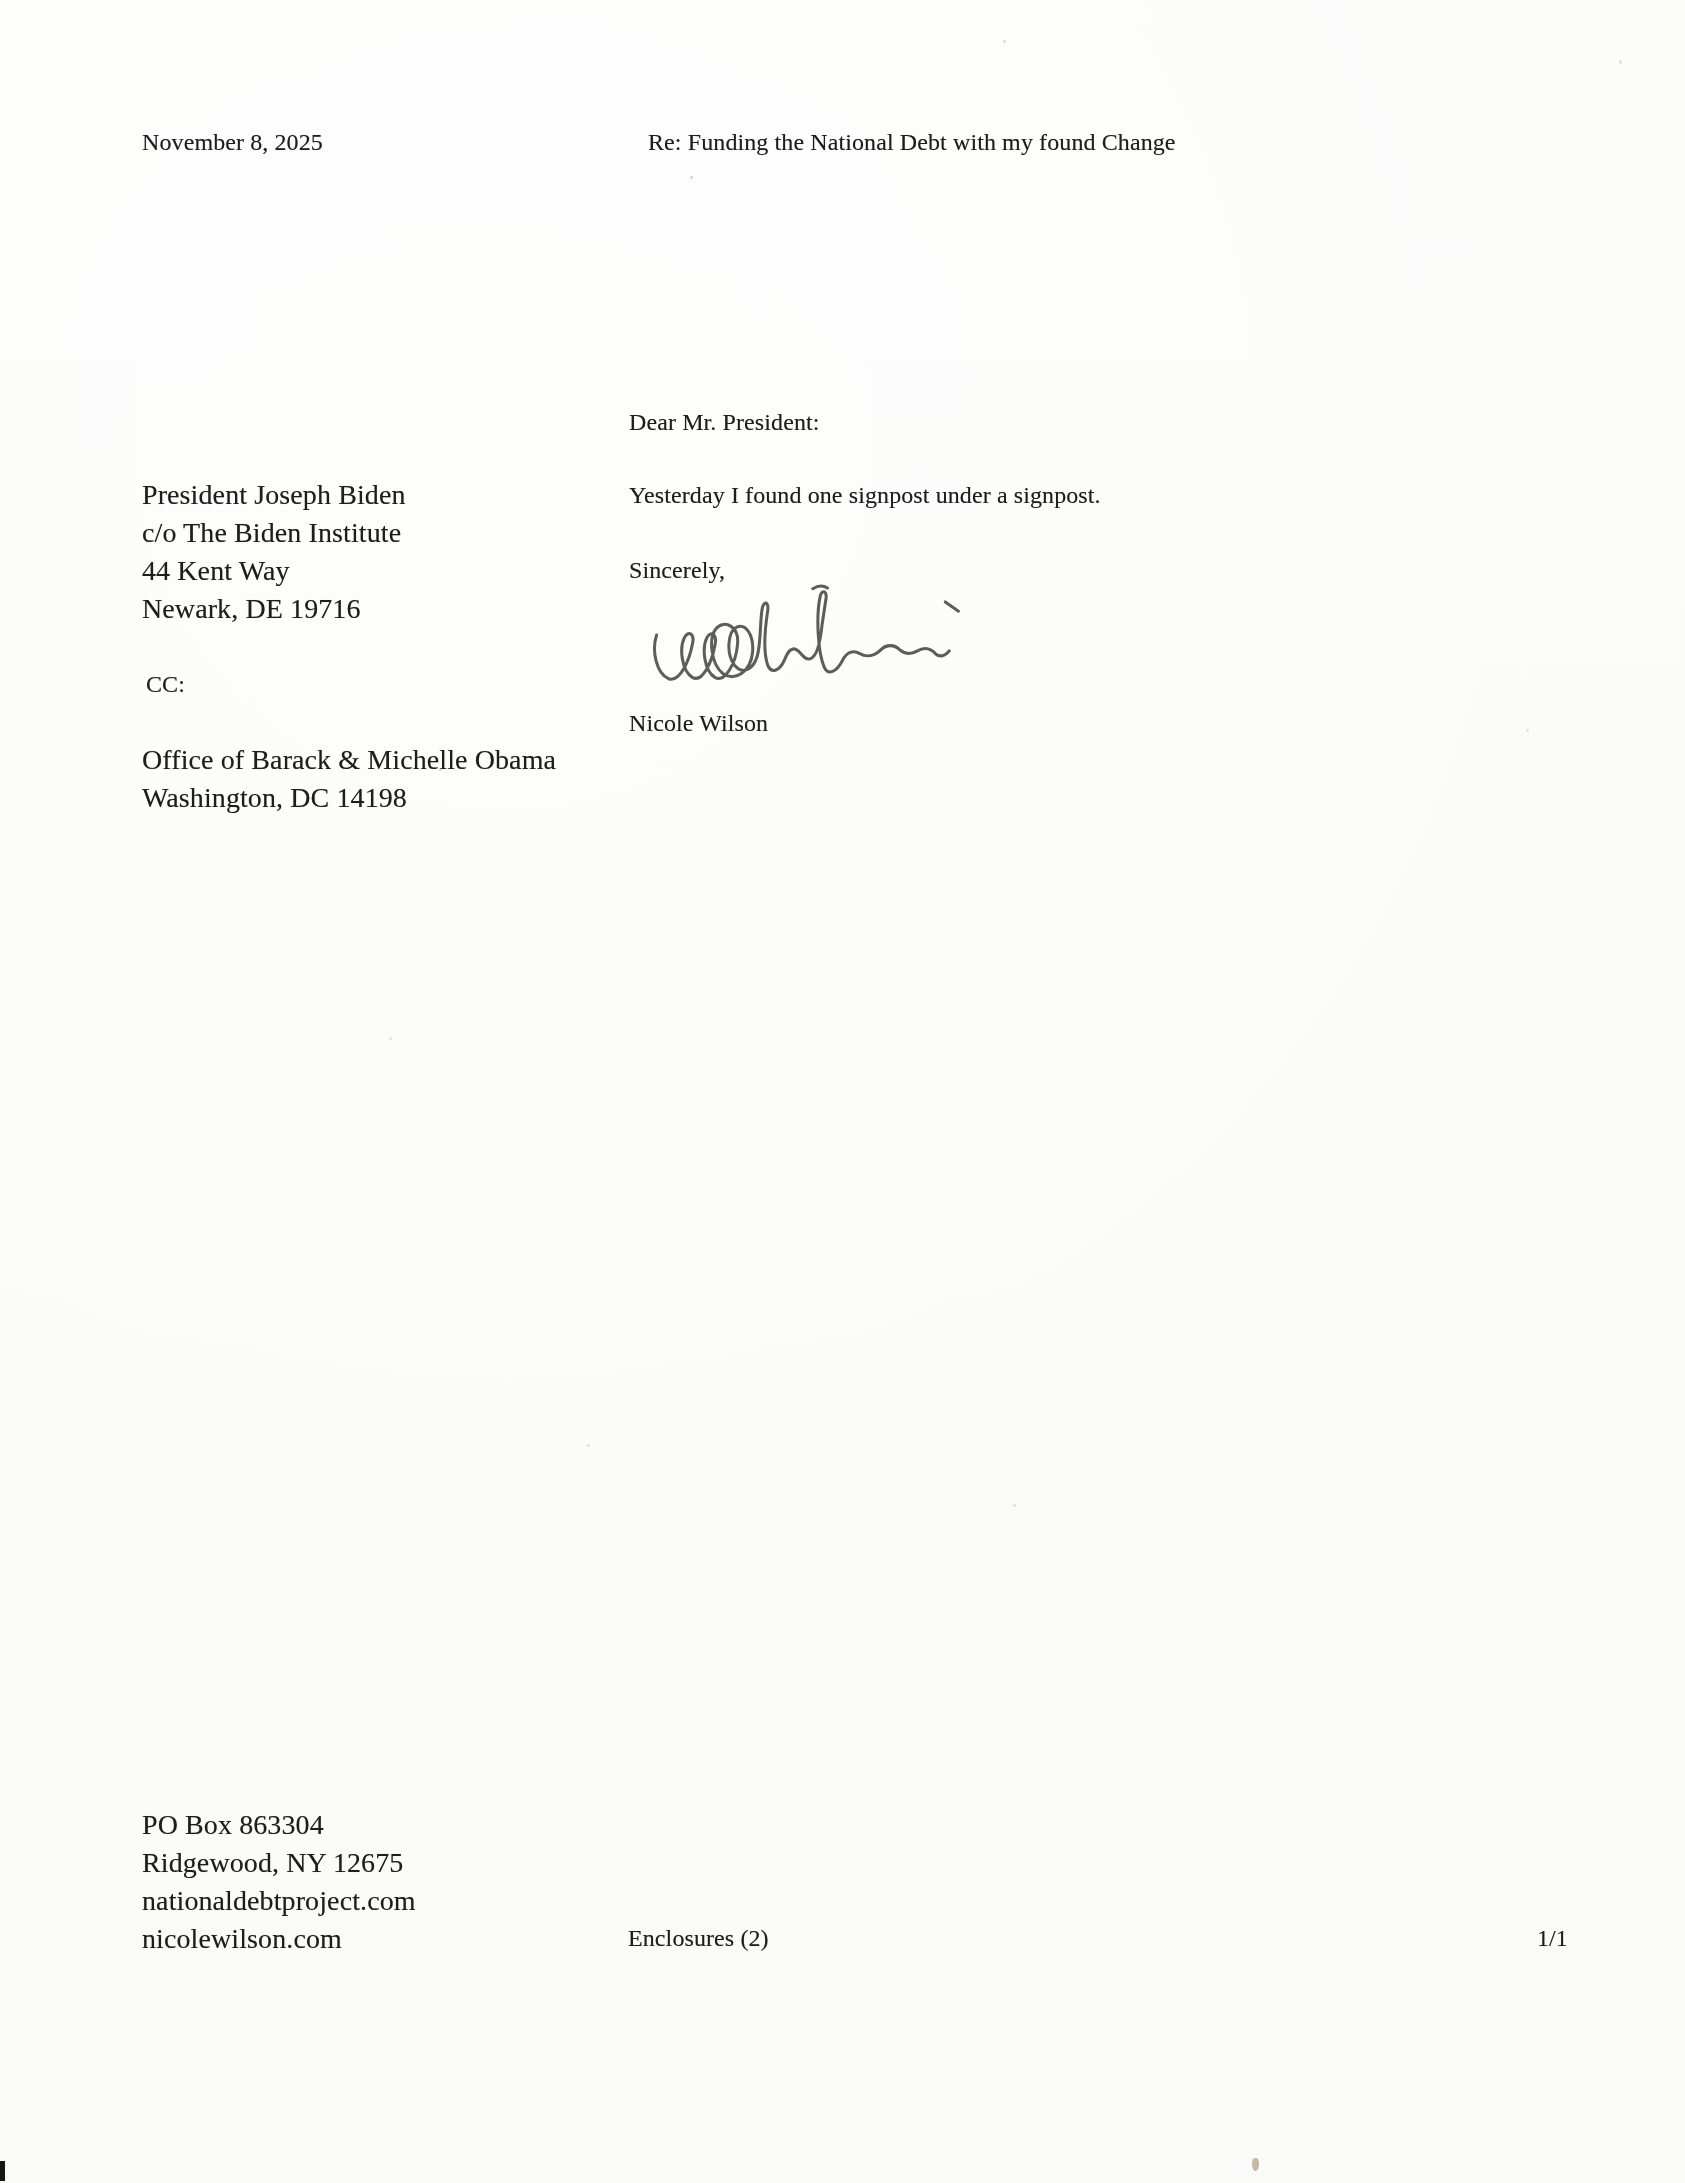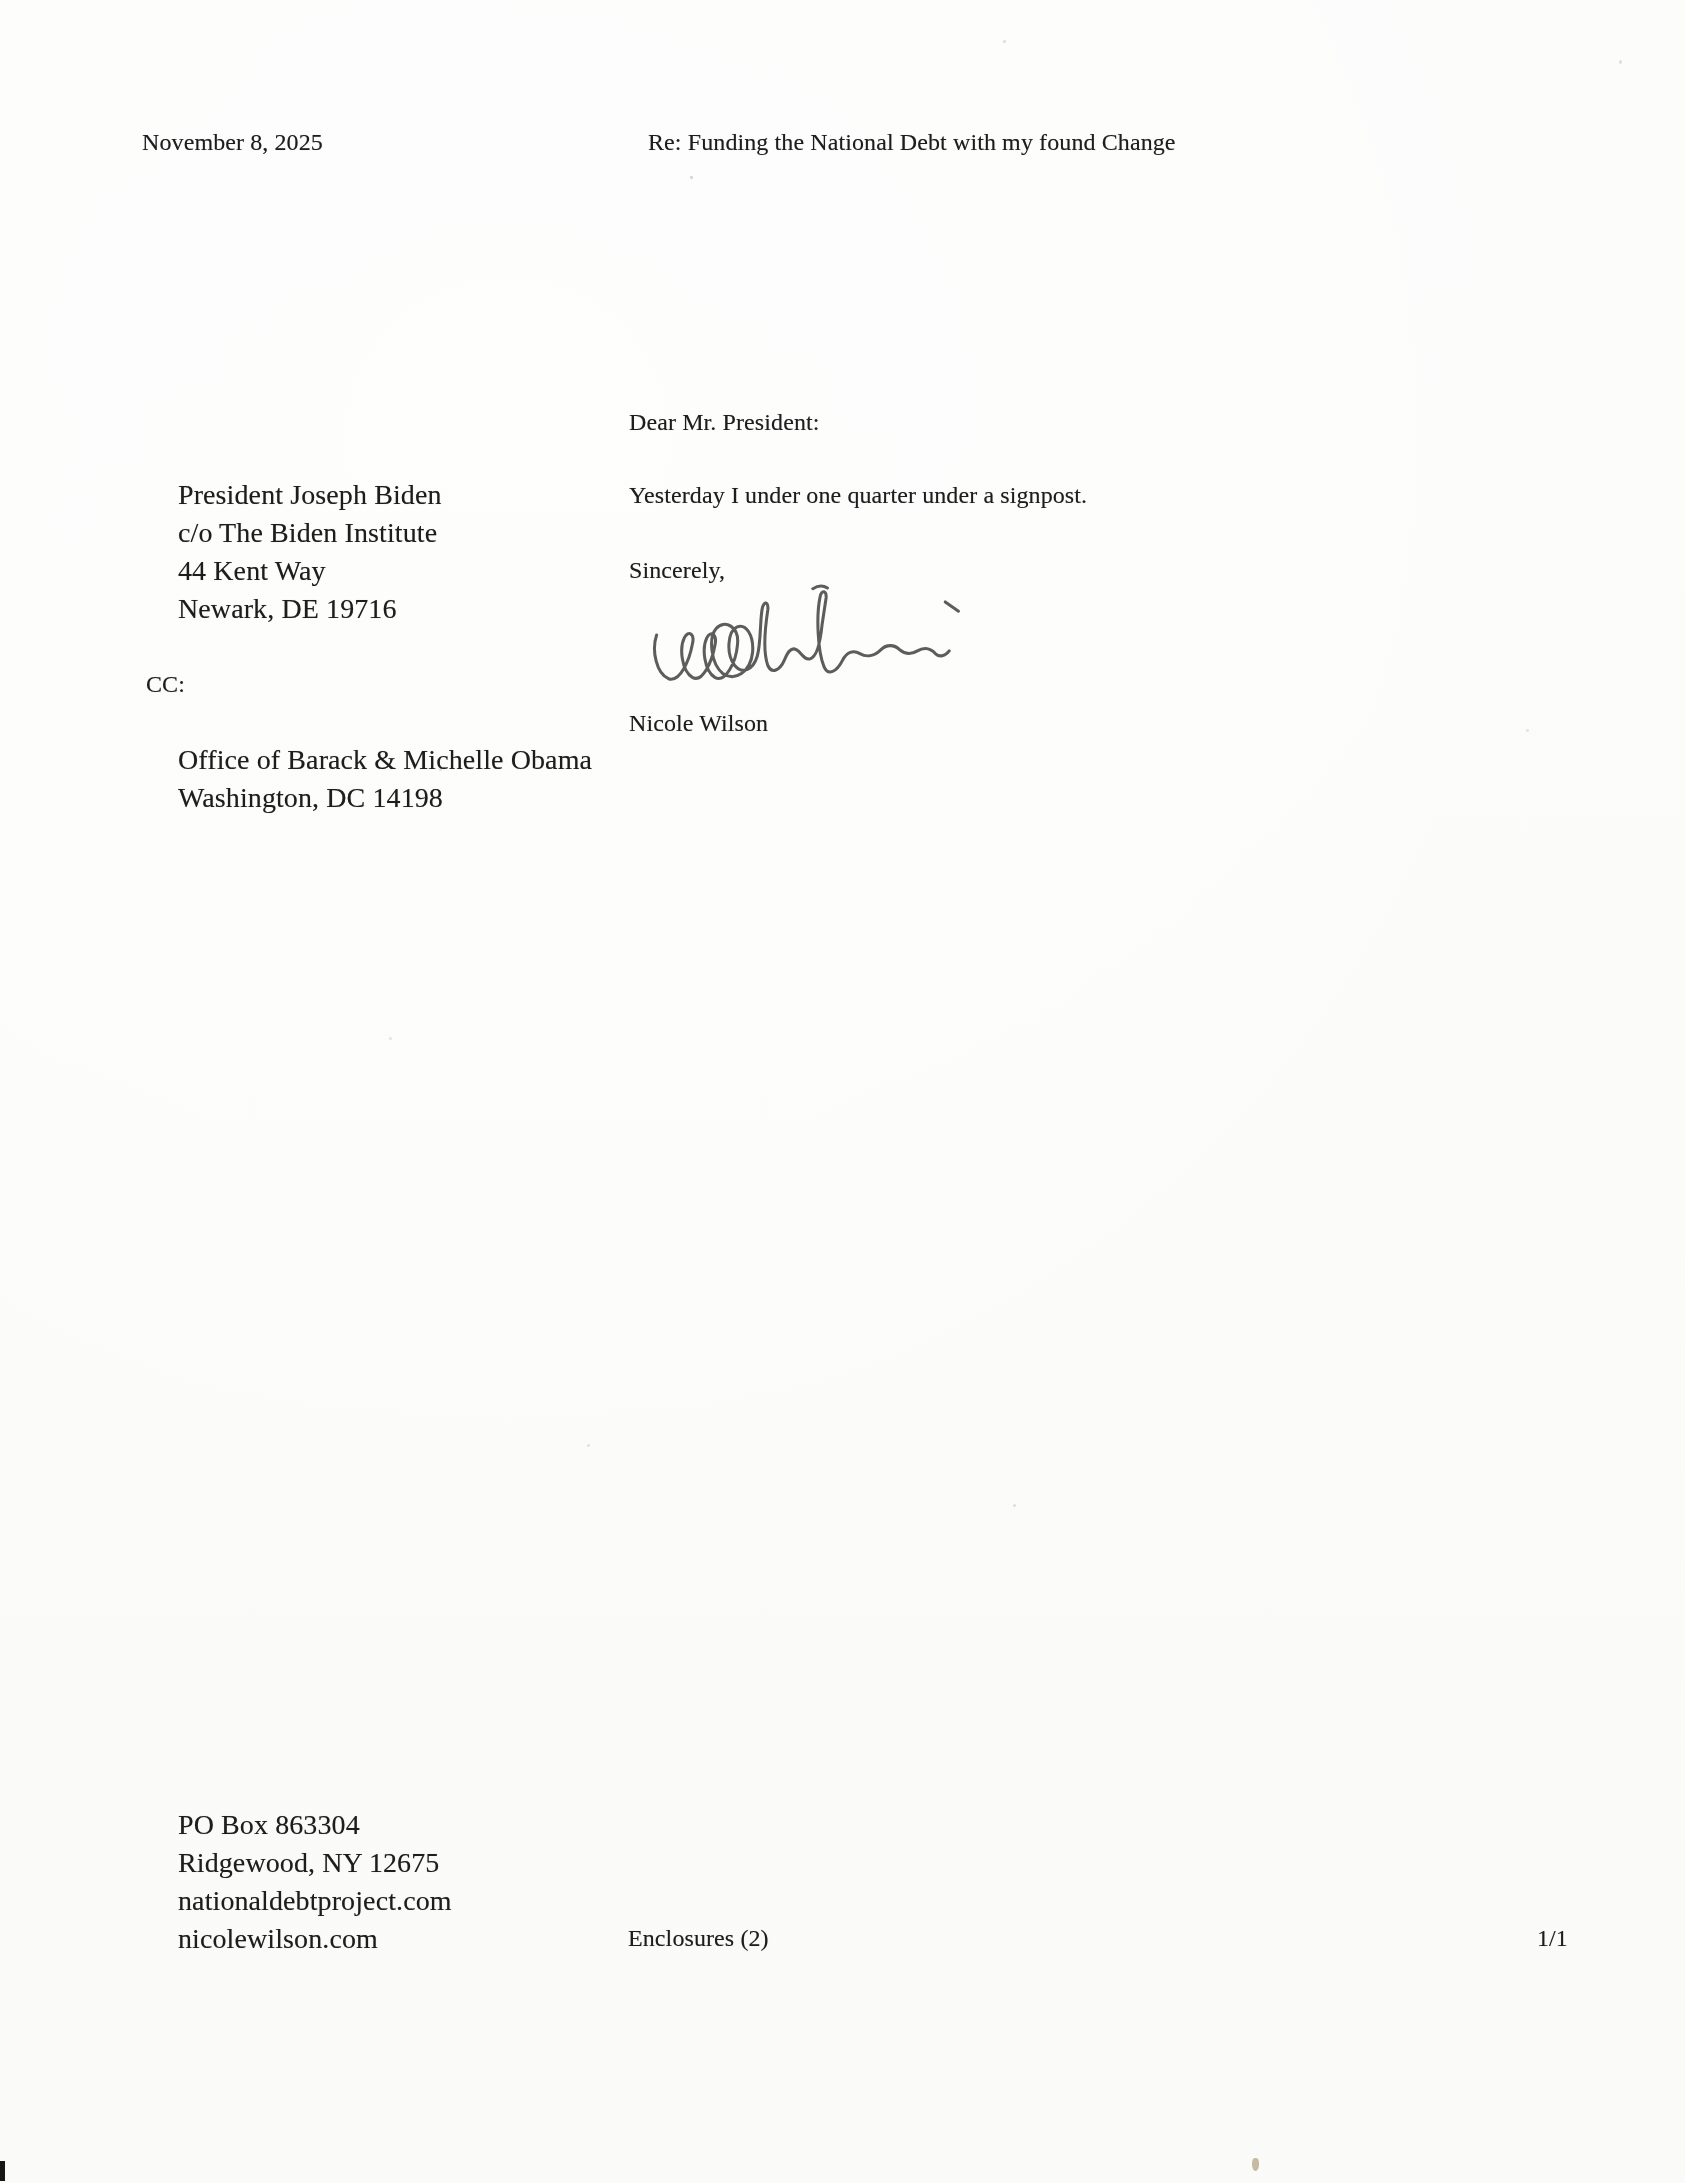"President Joseph Biden" .addr-block { margin-left: 36px -> none }
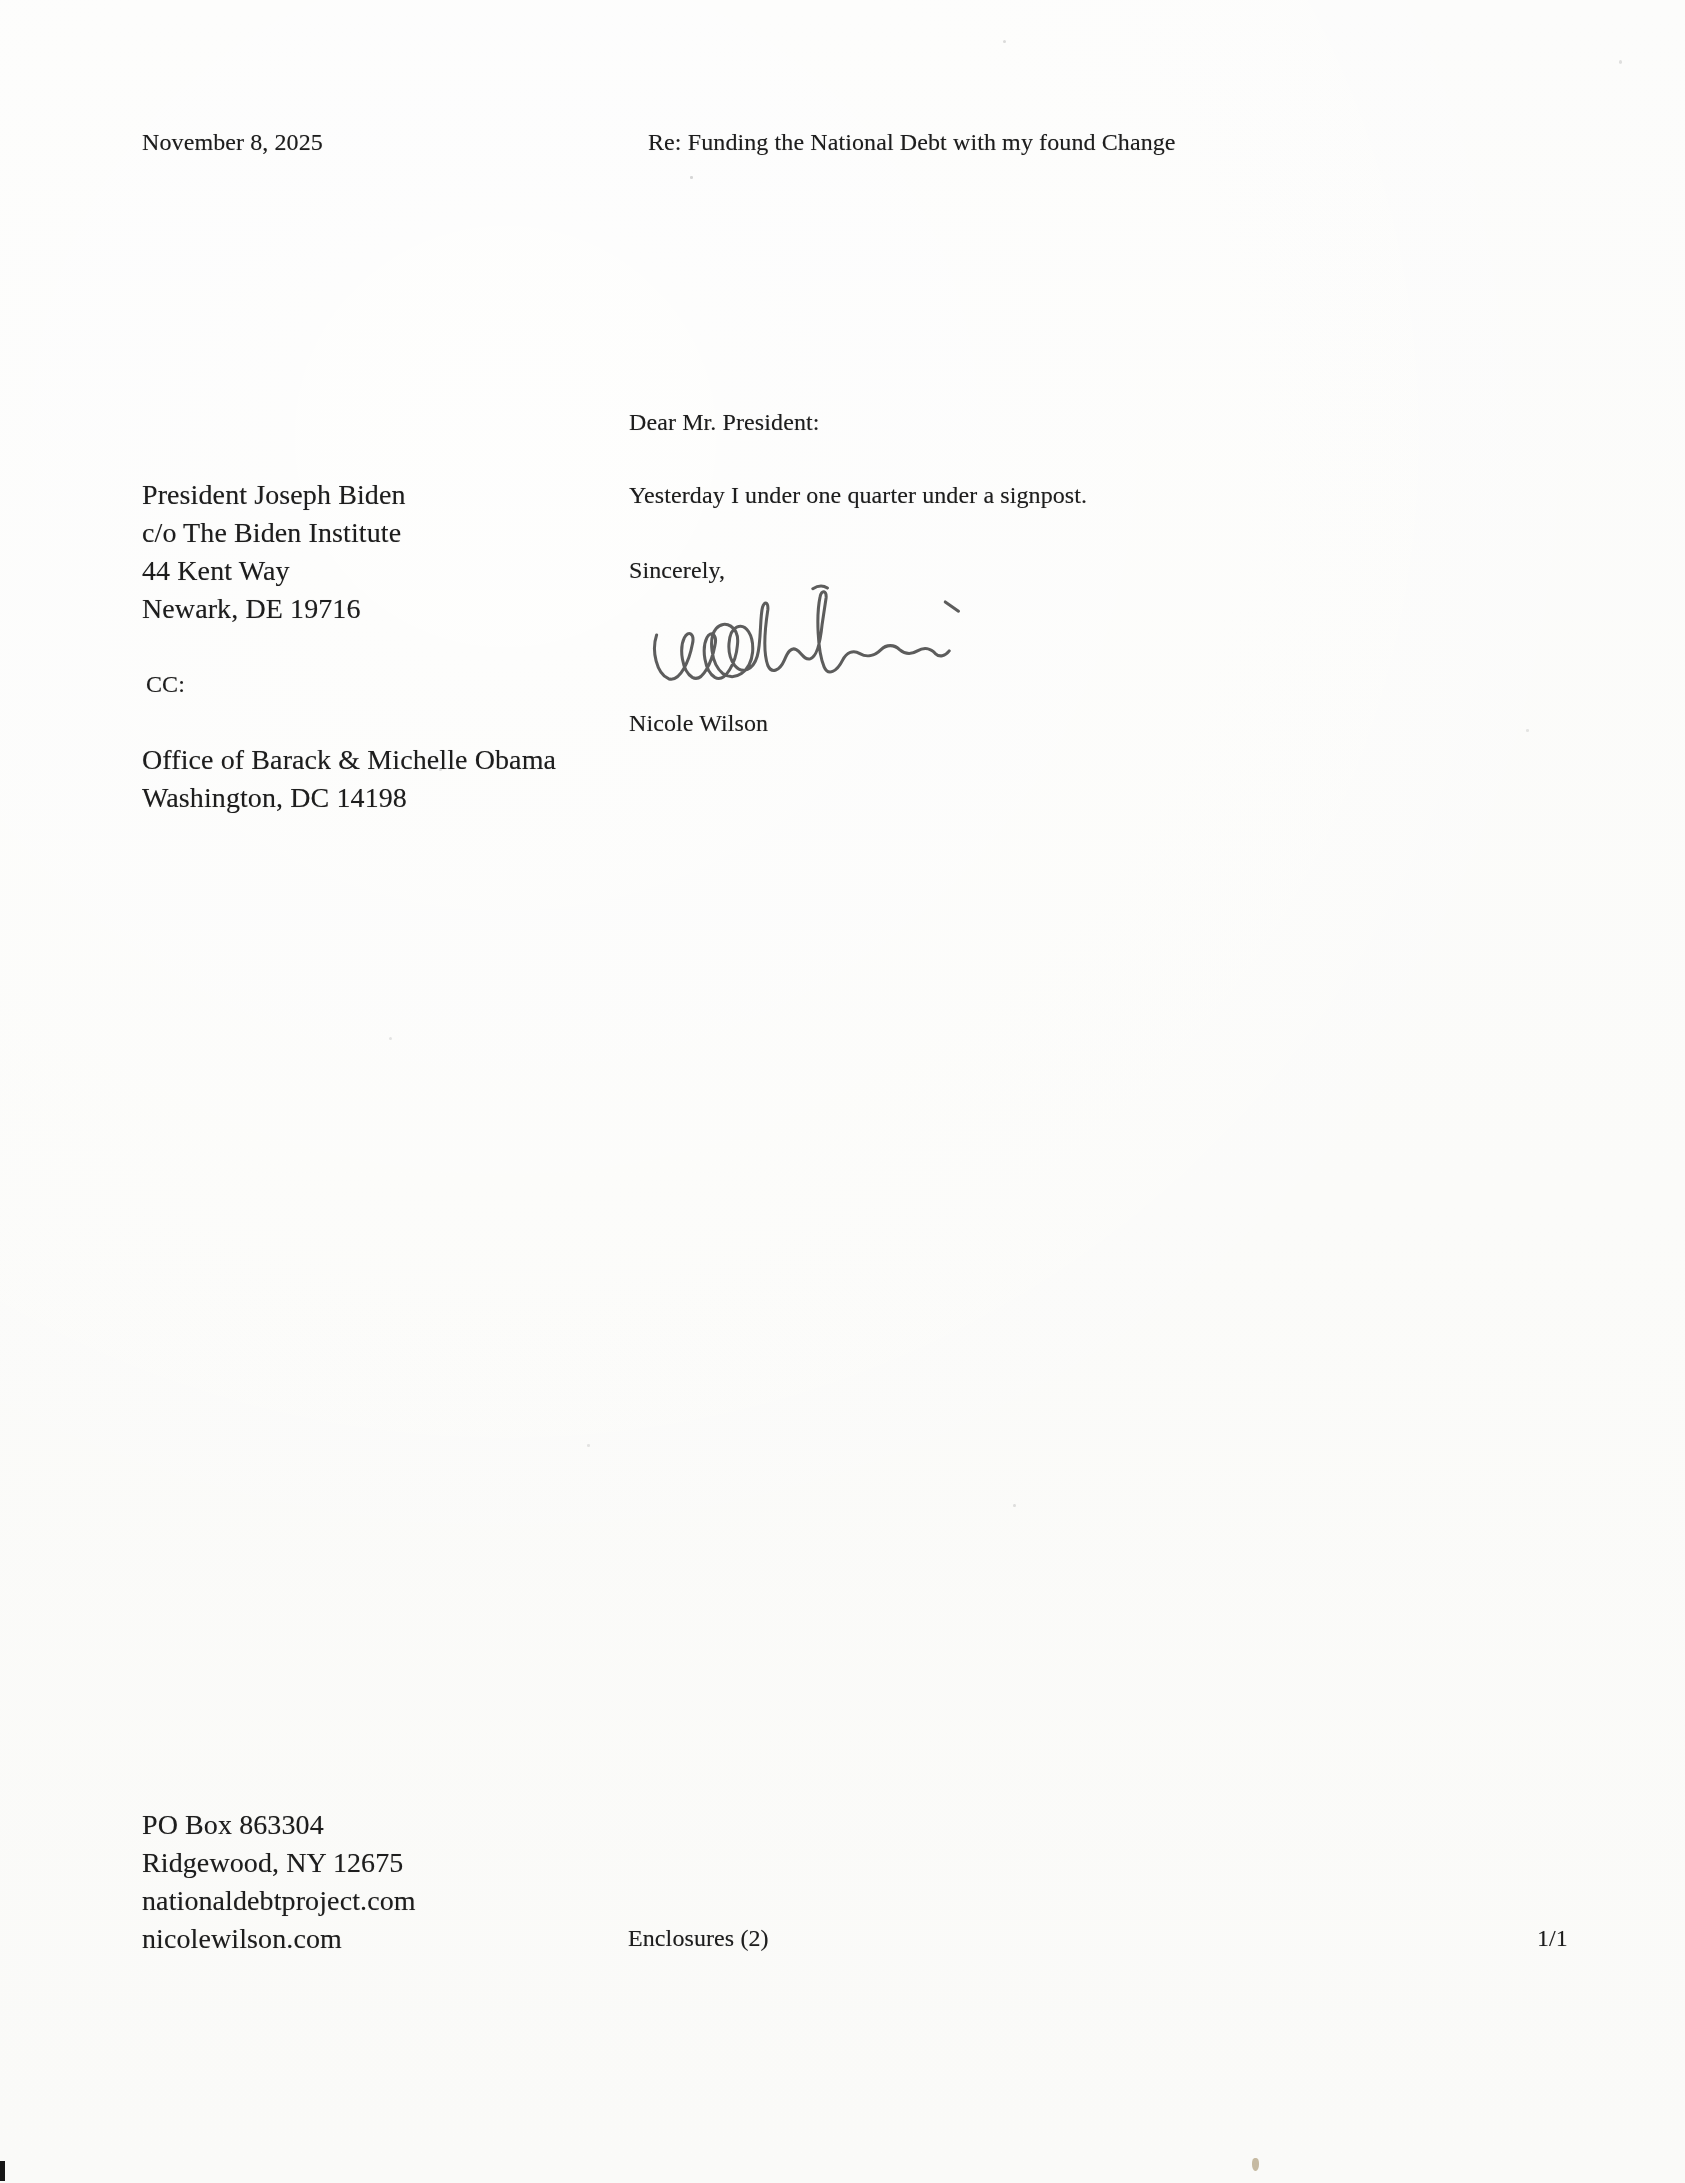"Yesterday I under one quarter" div.tline { text: under one quarter -> found one signpost }
